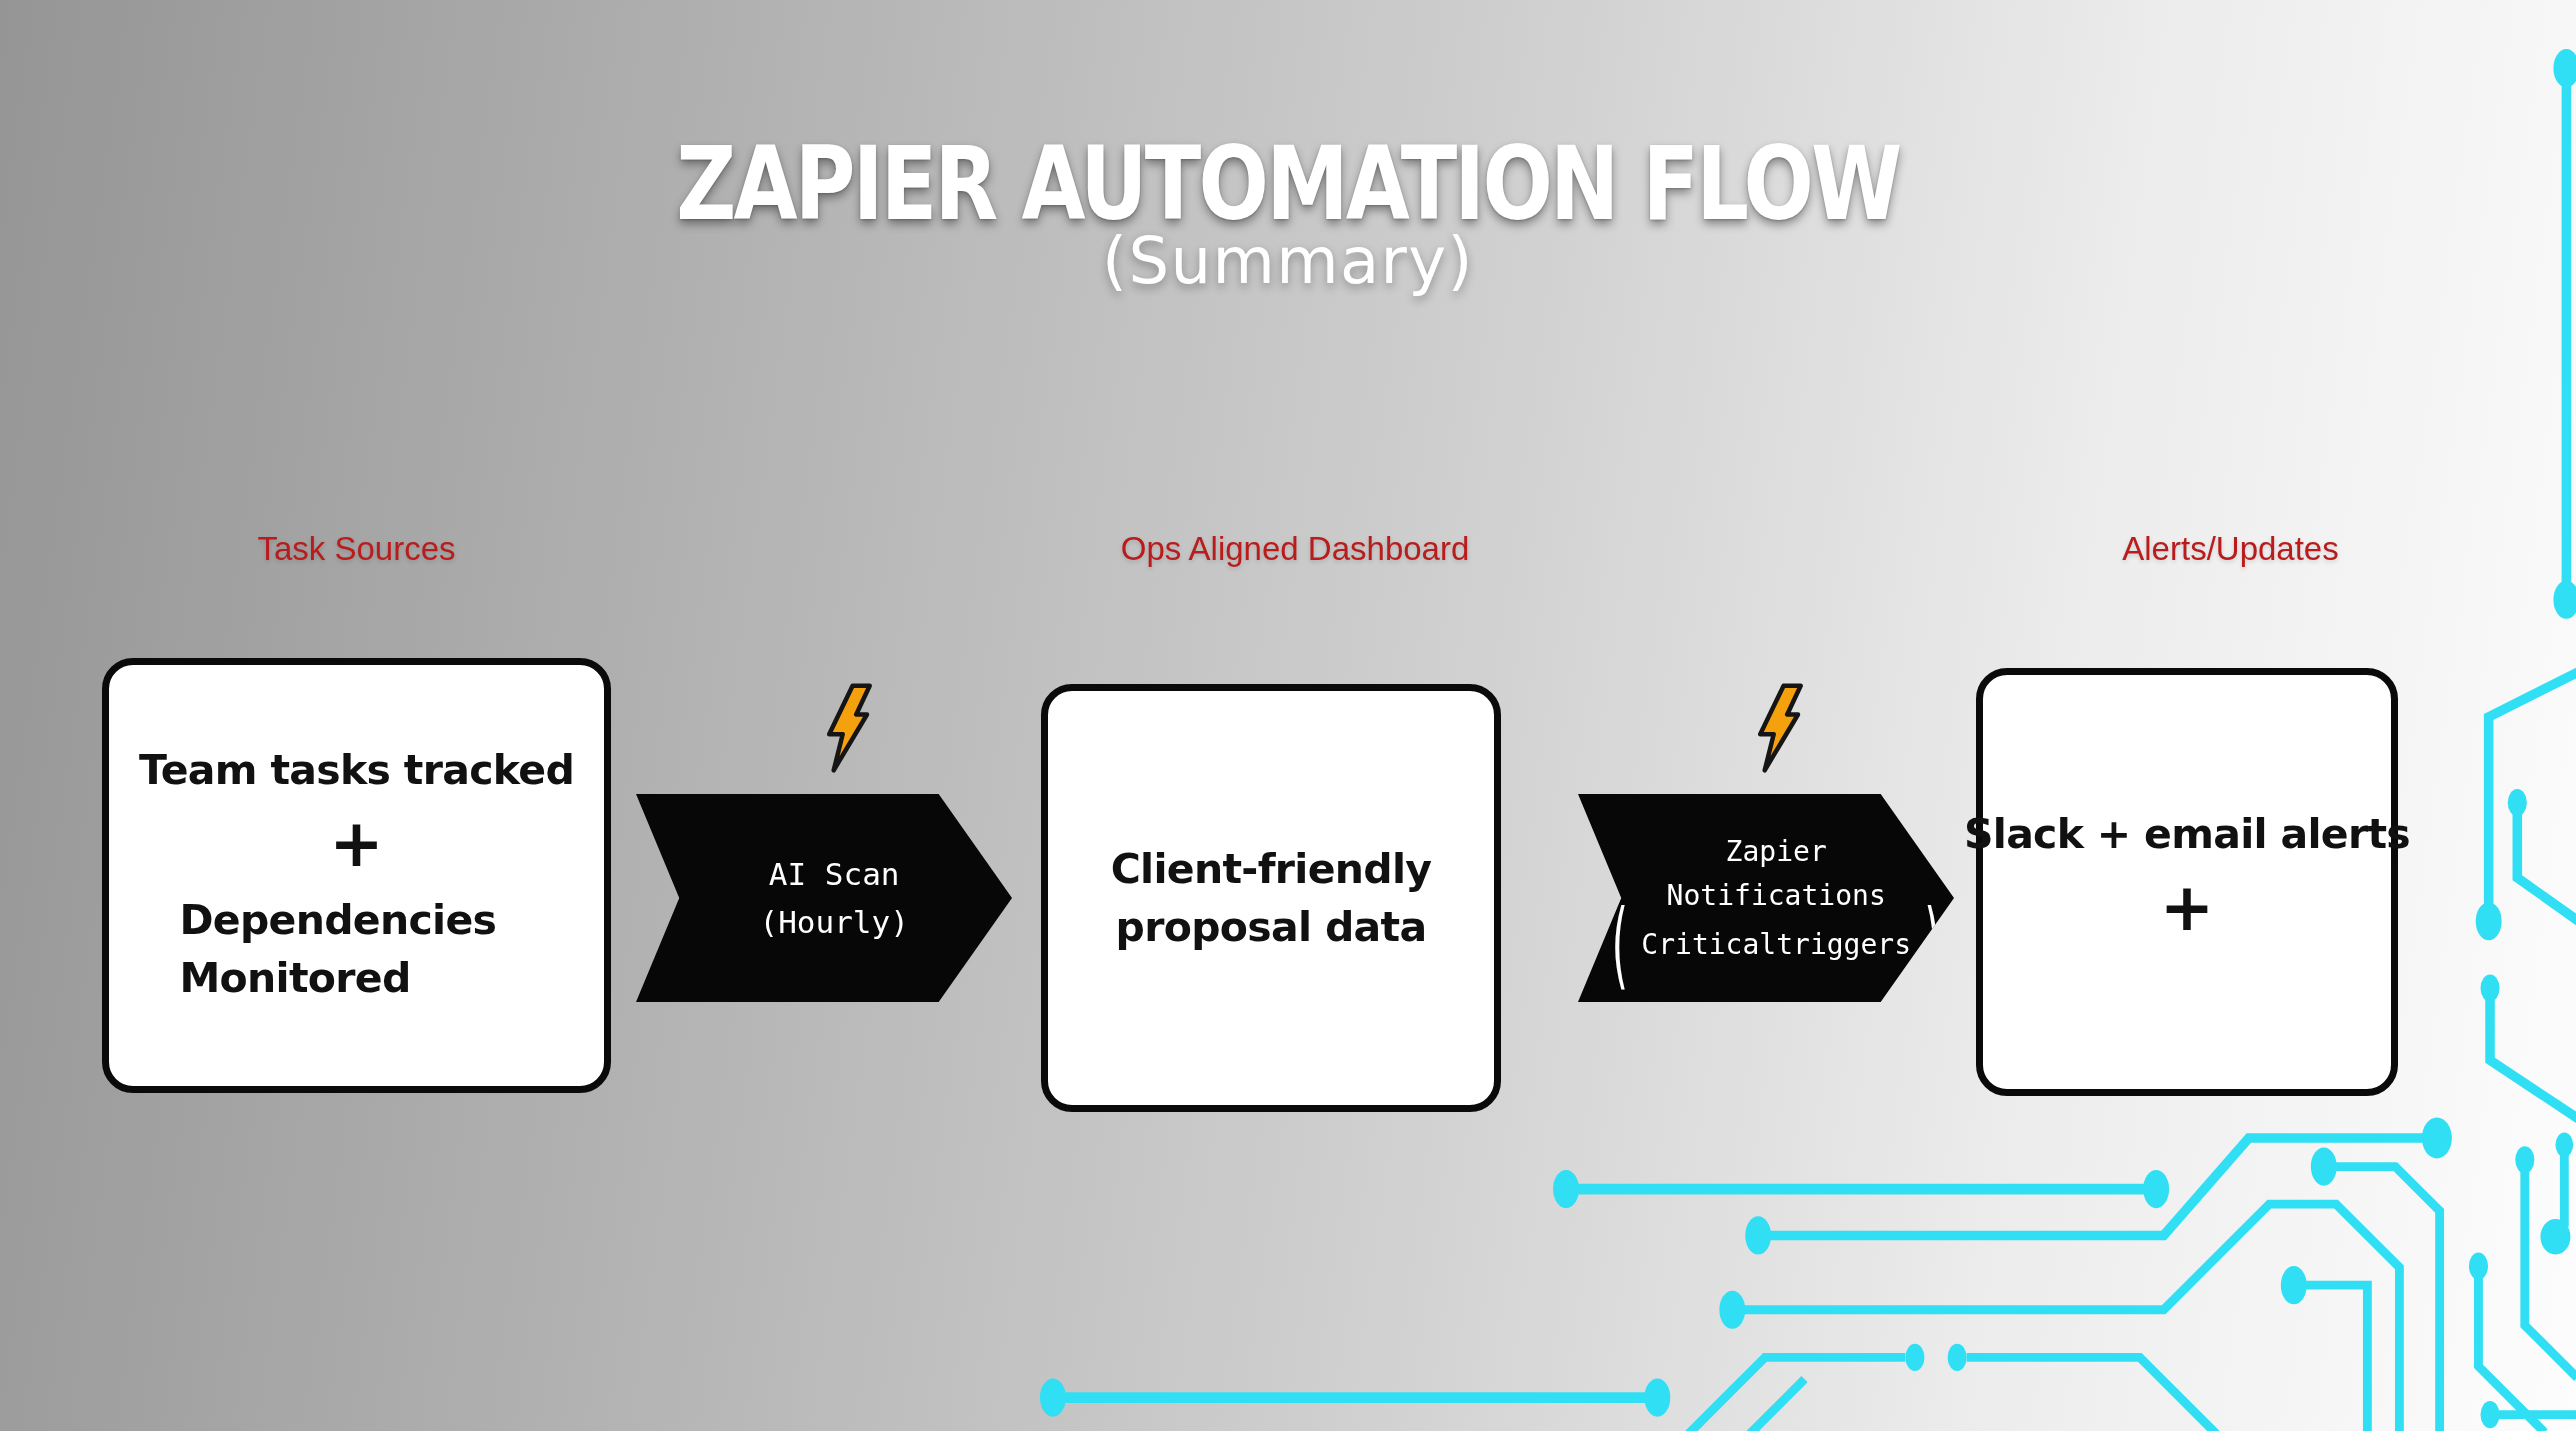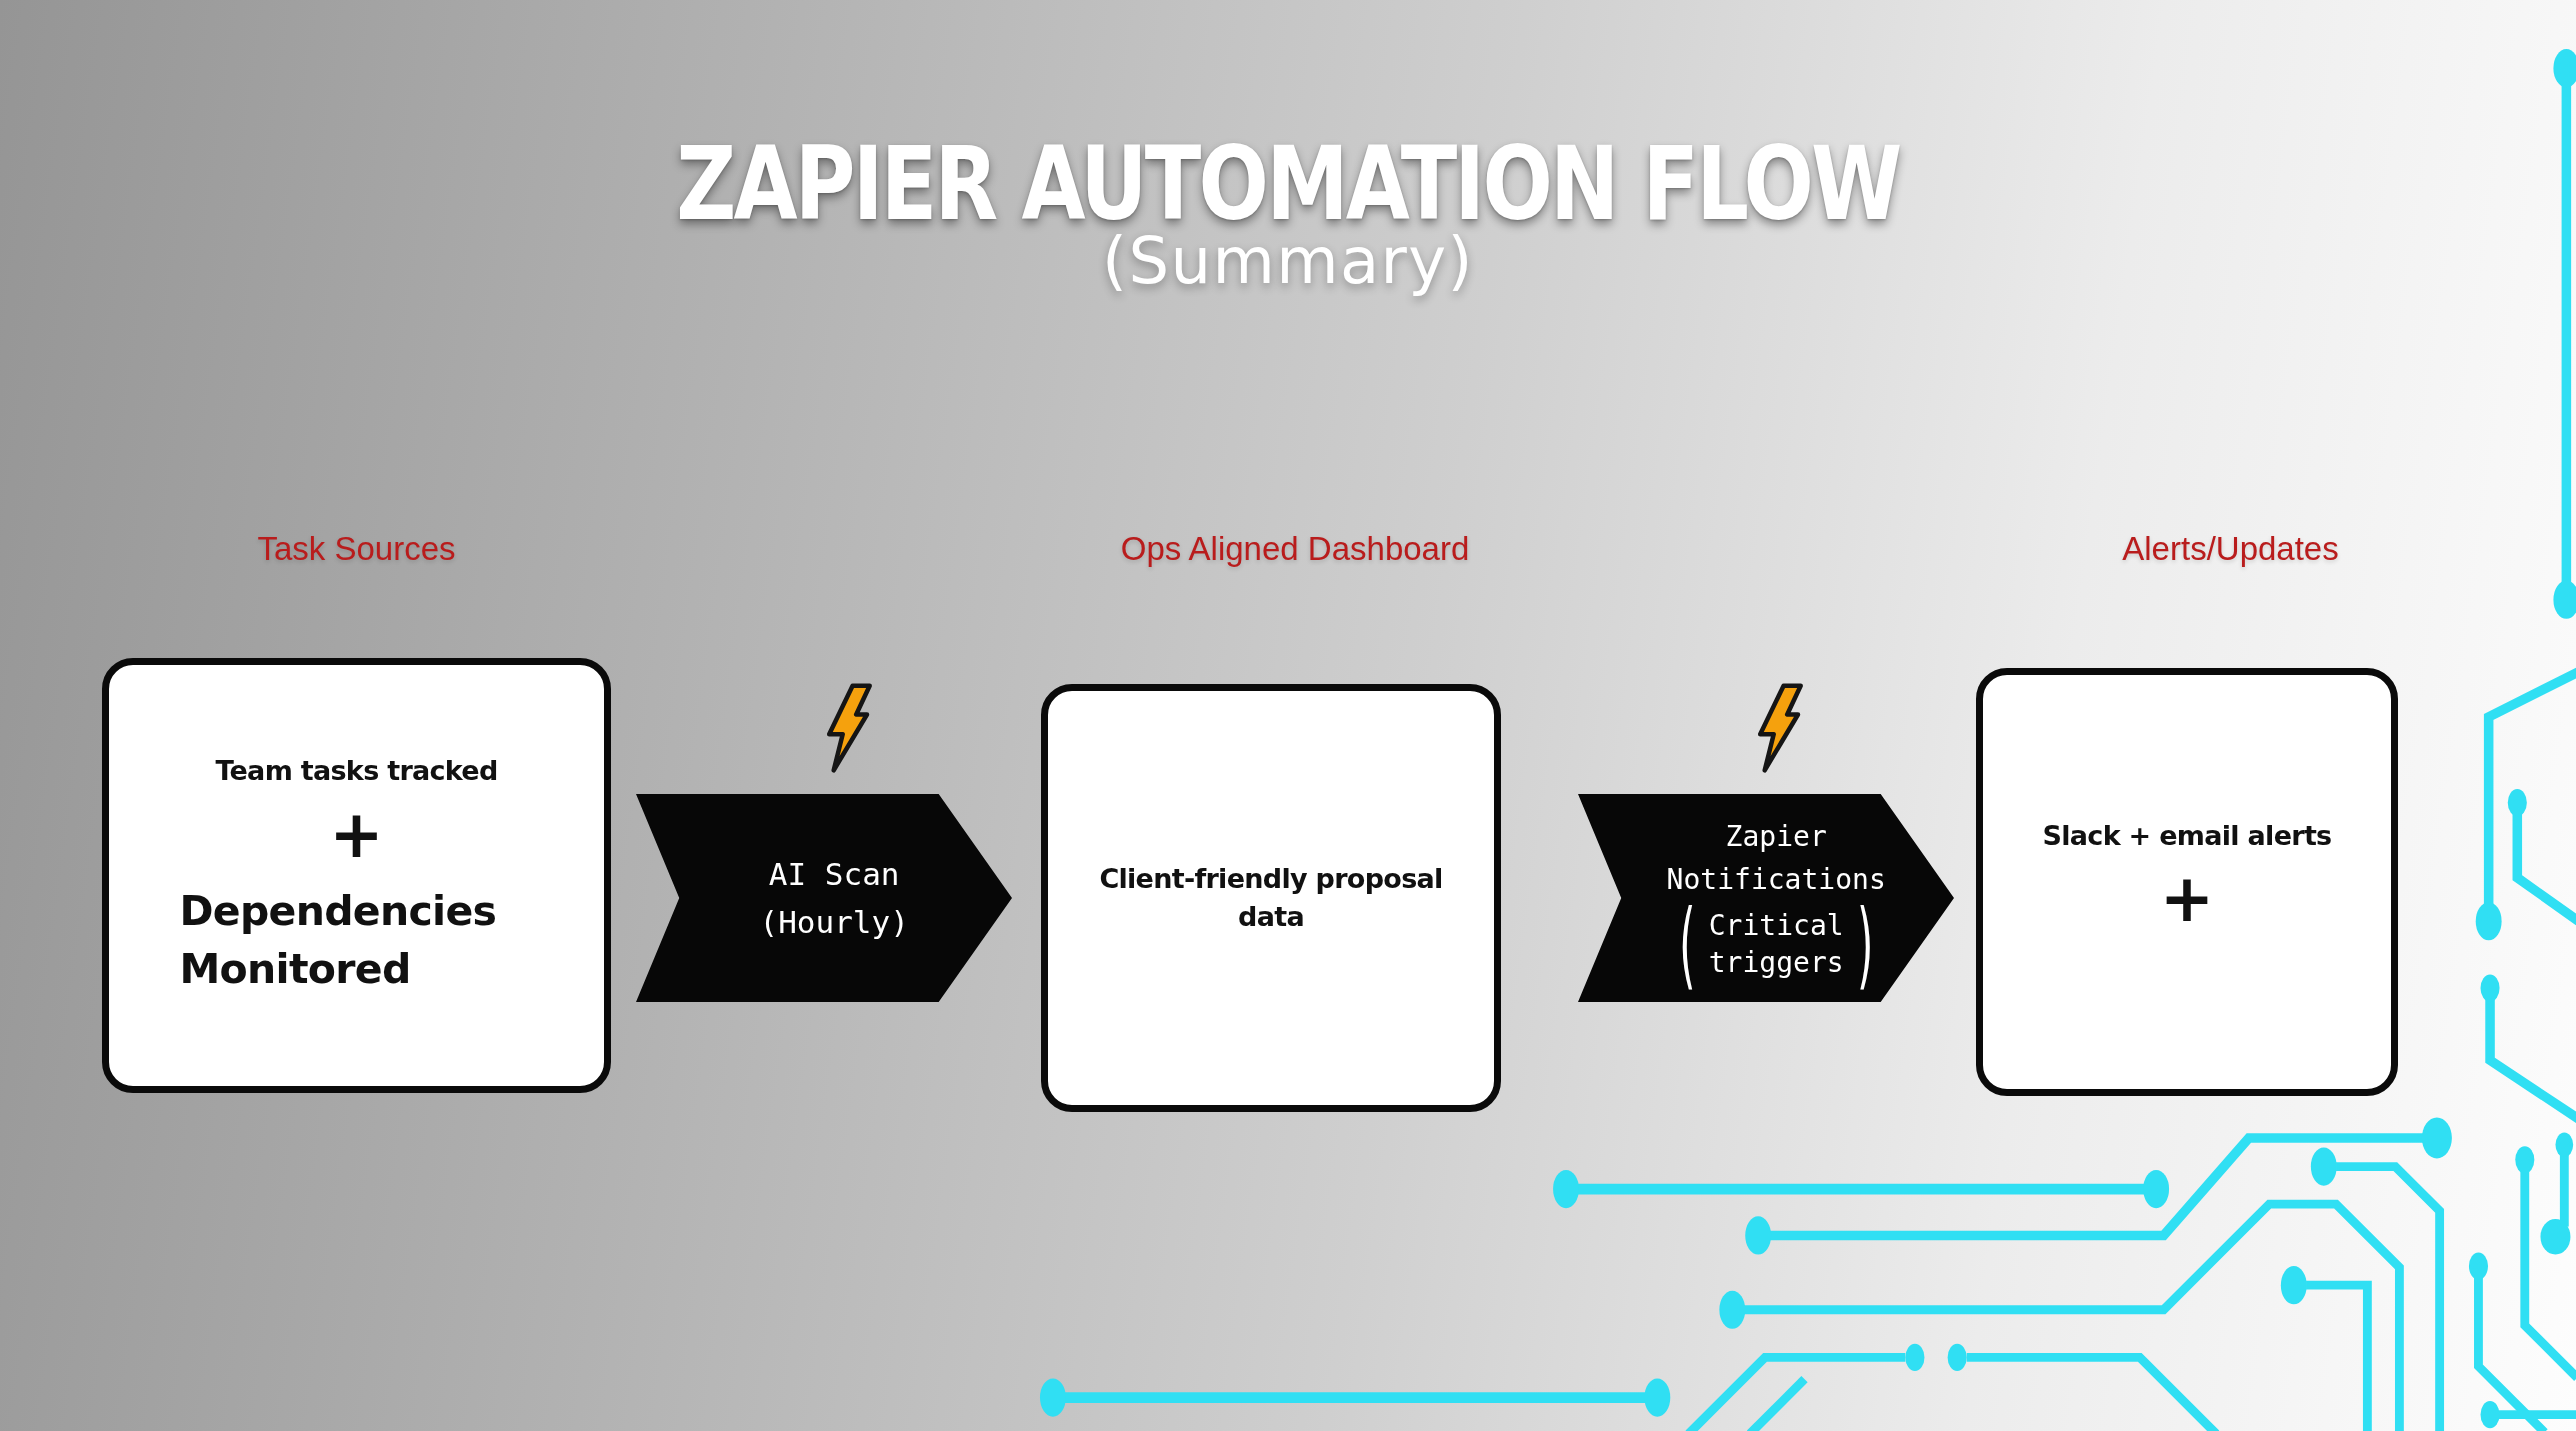"Team tasks tracked" .node-title { font-size: 27px -> 41px }
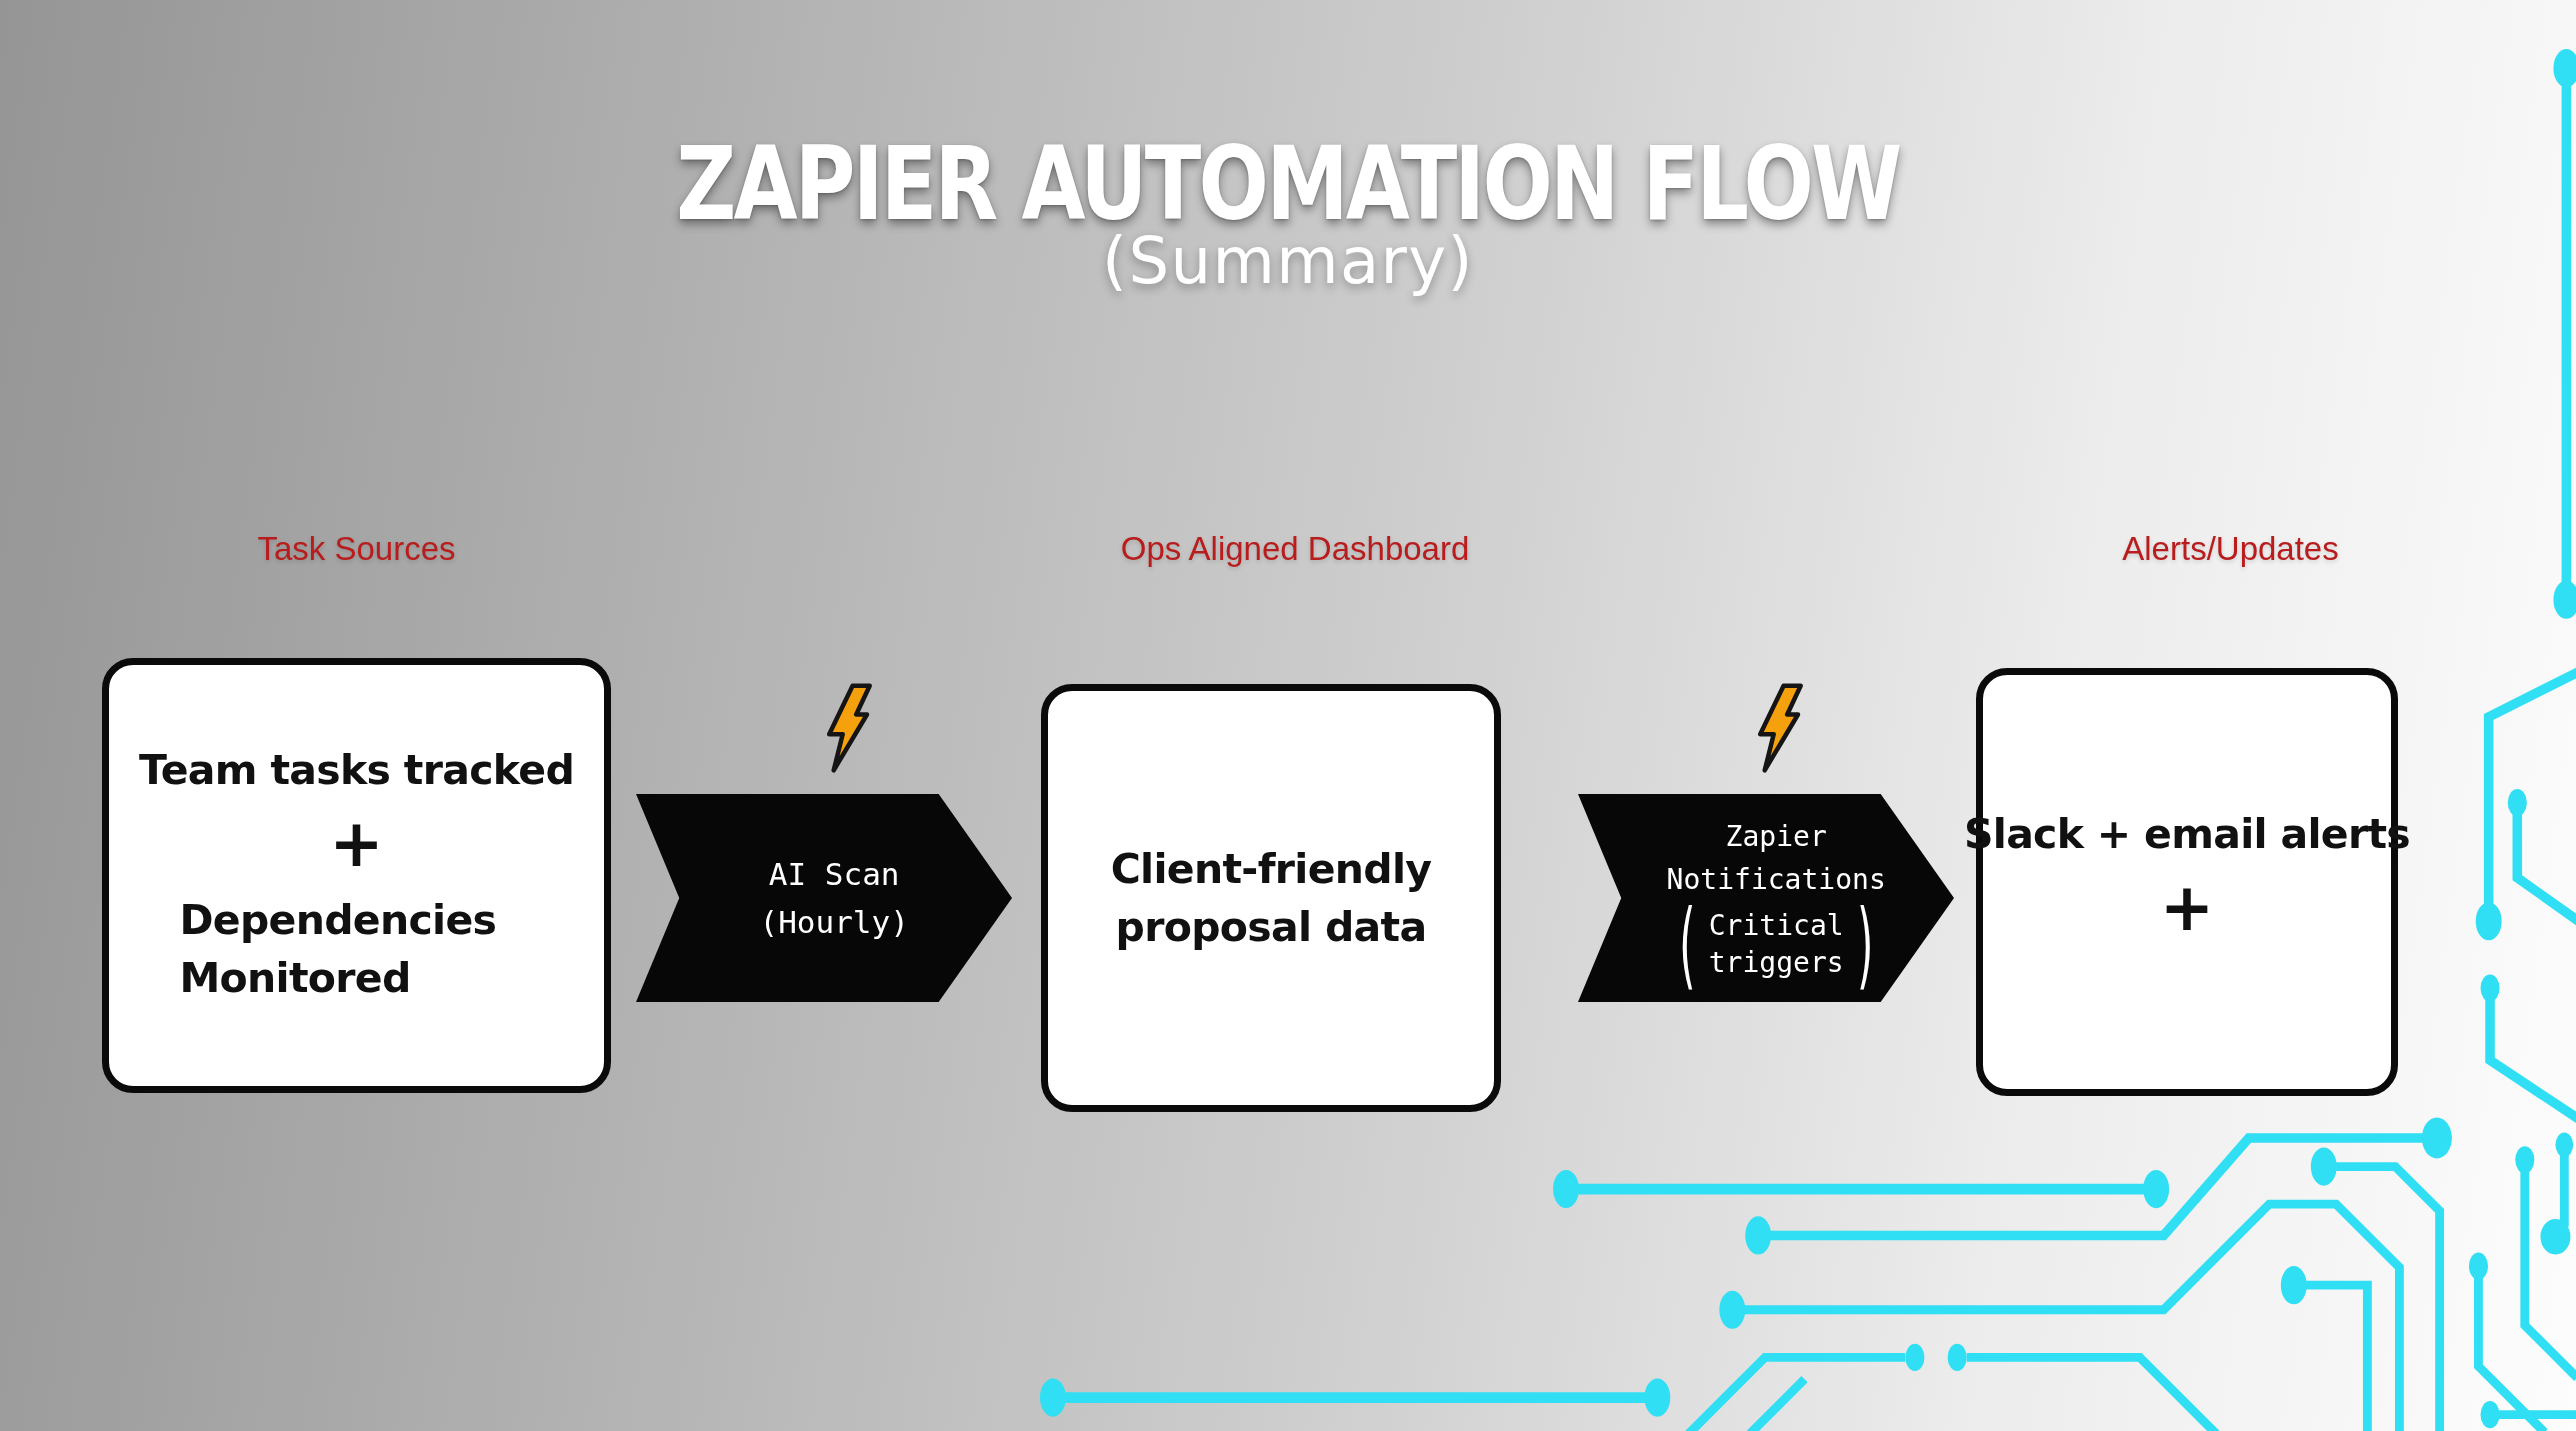"Critical" .paren-col { flex-direction: column -> row }
